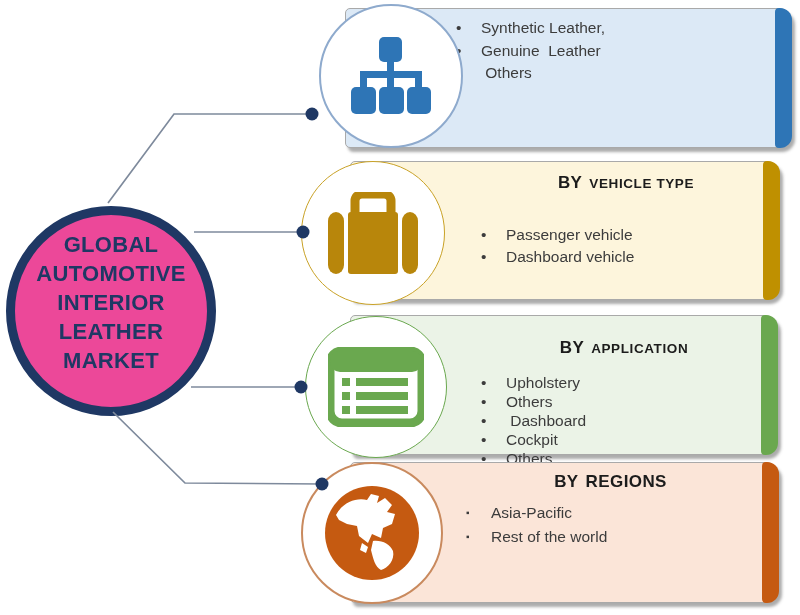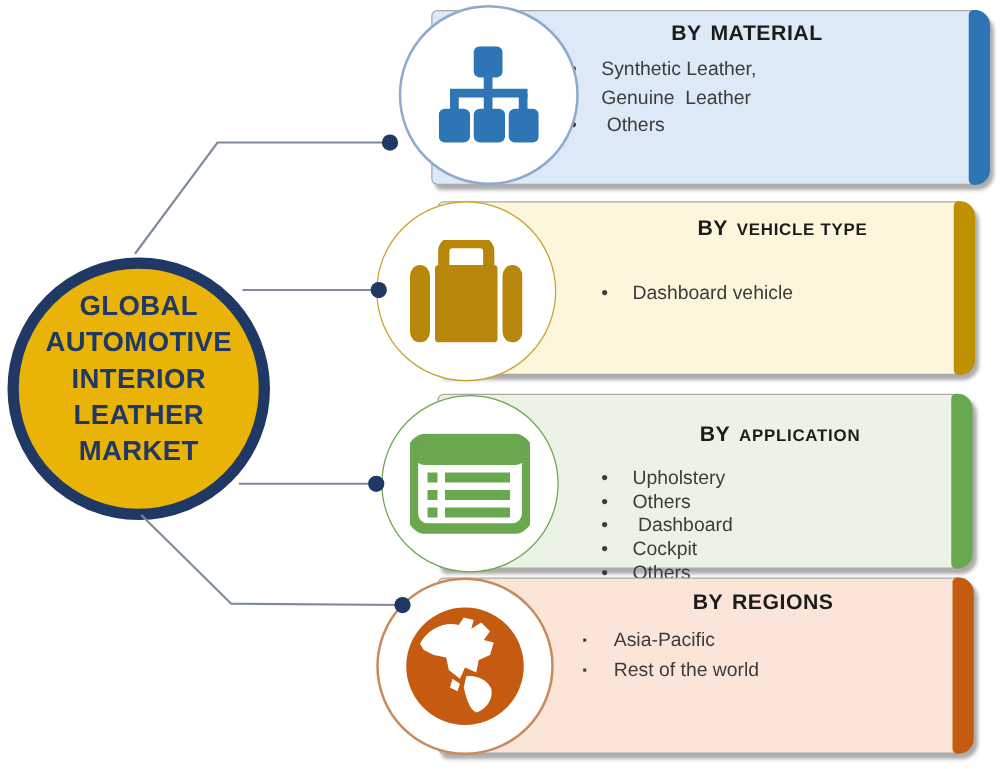"BY MATERIAL" div.hdr { html: <div> <span>BY</span><span>MATERIAL</span> </div> -> none }
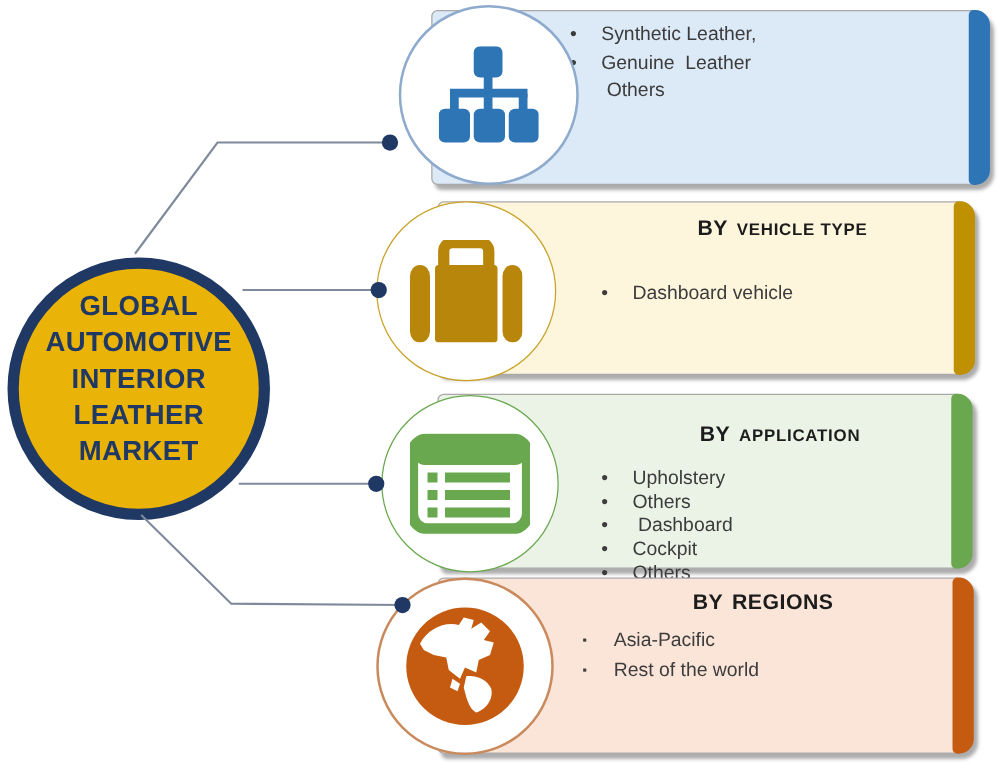"GLOBAL" div.center-circle { background: #eab308 -> #ec4899 }
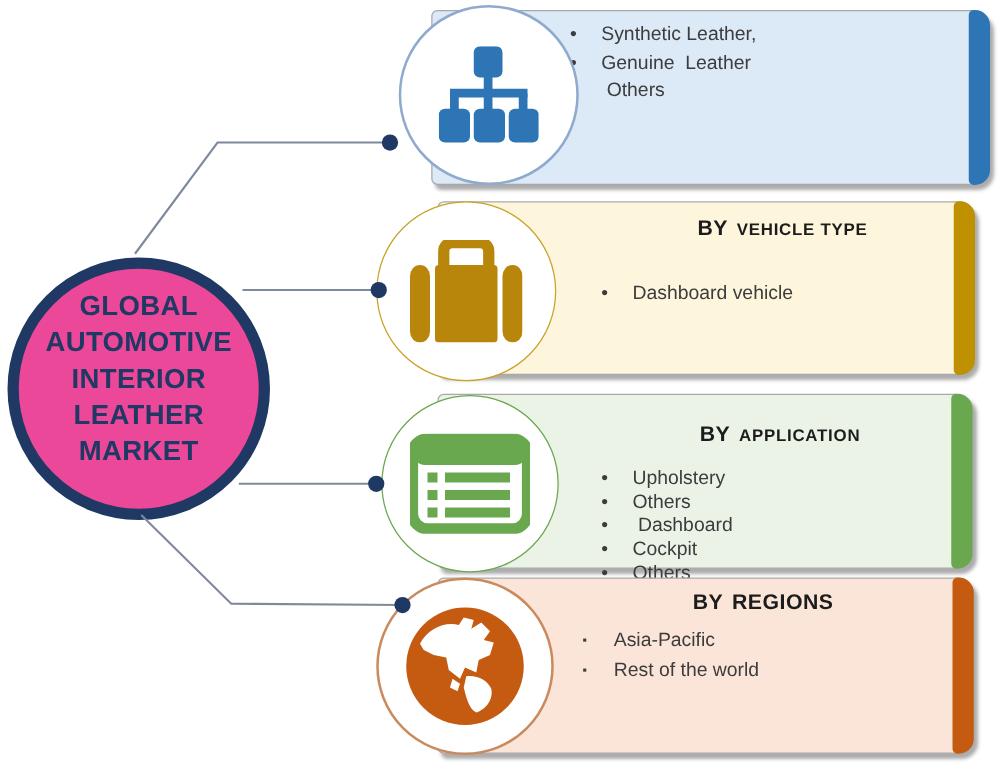"• Passenger vehicle" li { html: none -> <li><span>•</span><span>Passenger vehicle</span></li> }
